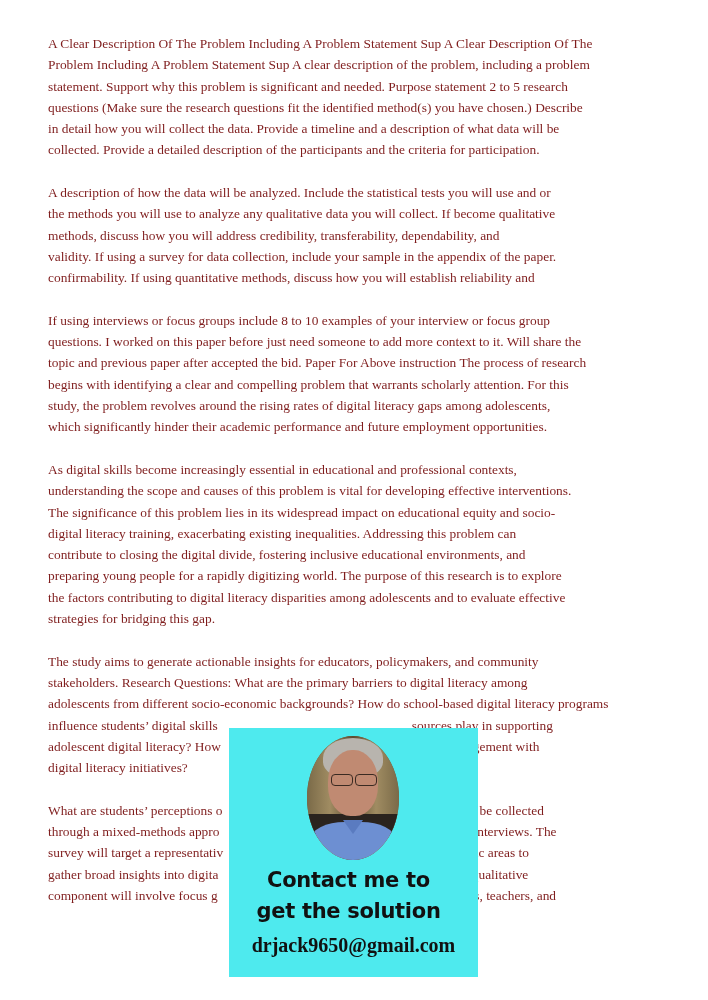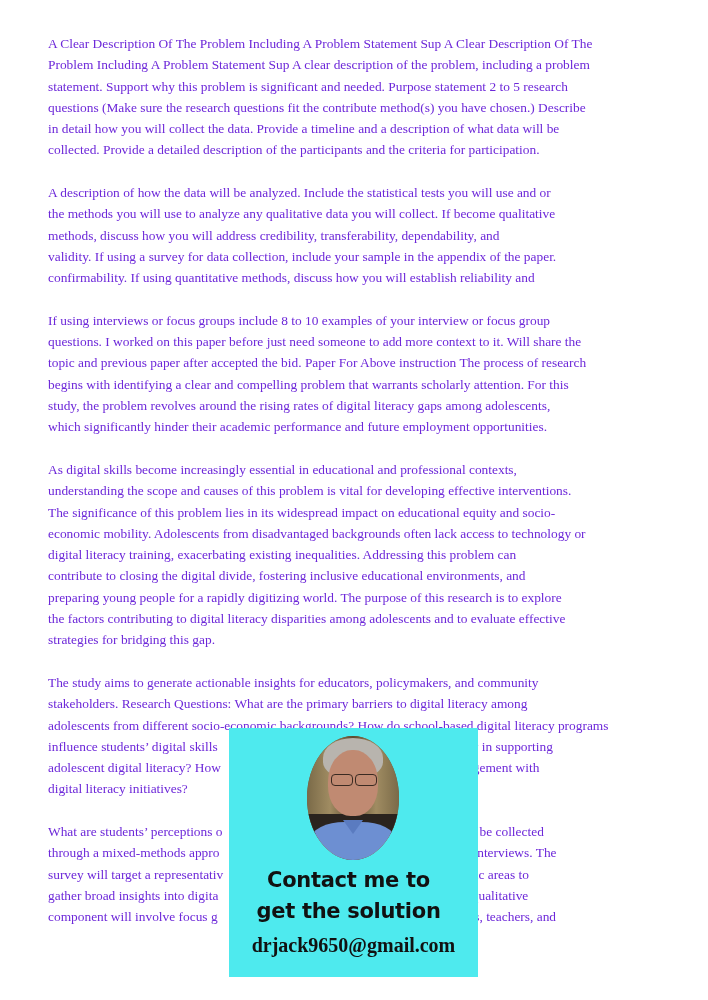"A Clear Description Of The" .page { color: #6d28d9 -> #7f1d1d }
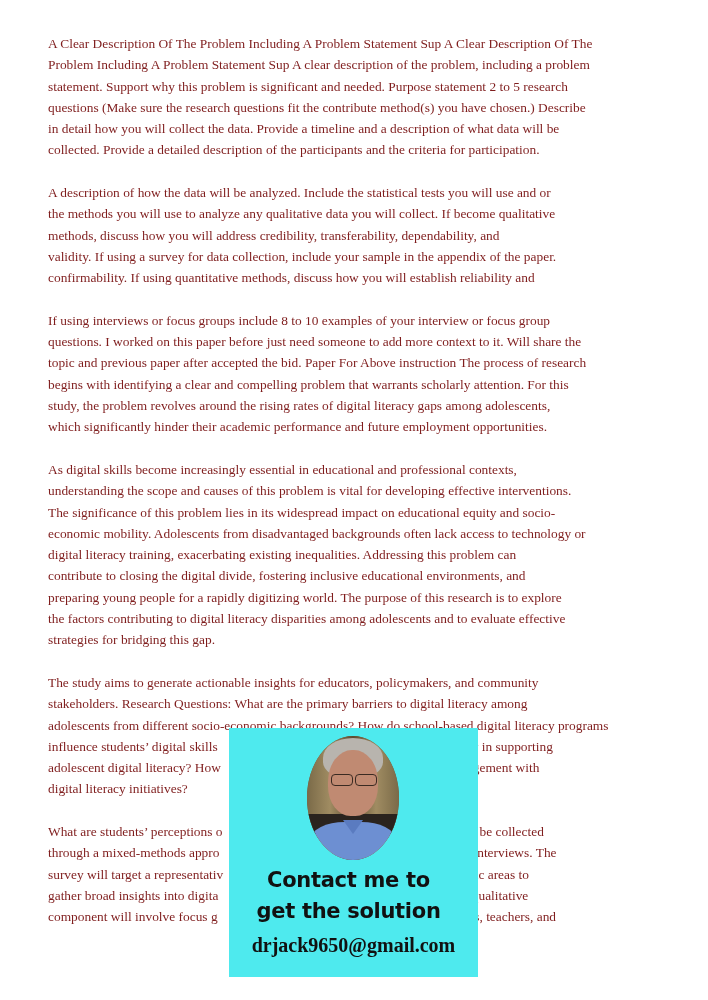"questions (Make sure the research" span.line { text: contribute -> identified }
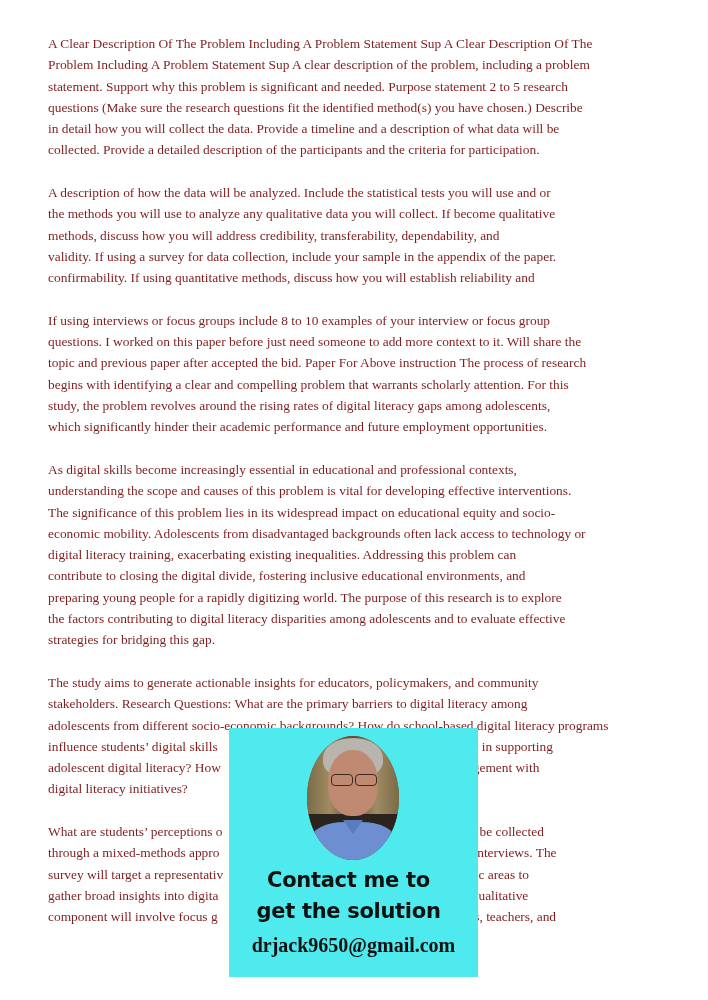"economic mobility. Adolescents from" span.line { html: <span>economic mobility. Adolescents from disadvantaged backgrounds often lack access to technology or</span> -> none }
